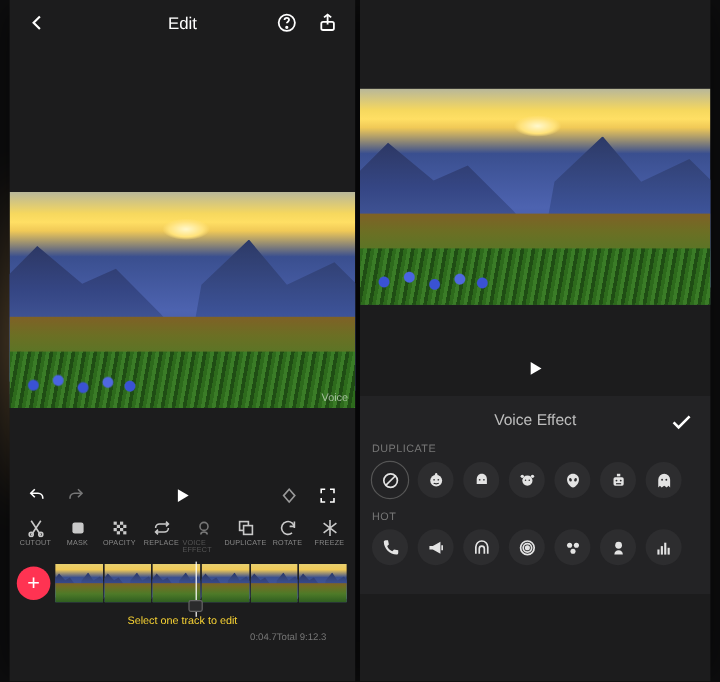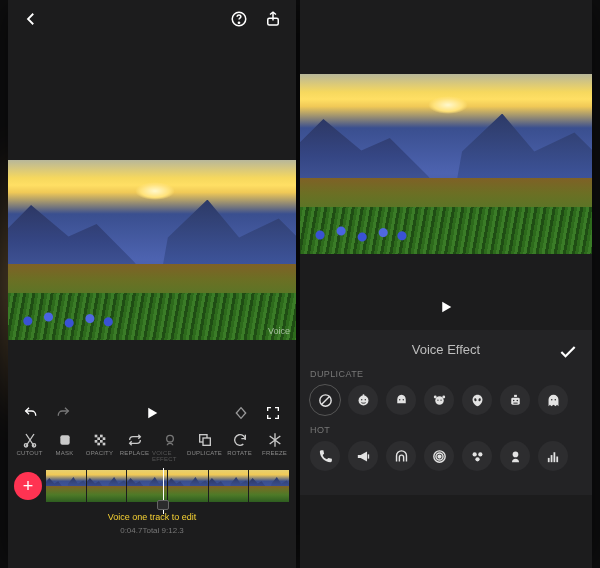"Edit" div.center { html: none -> <div>Edit</div> }
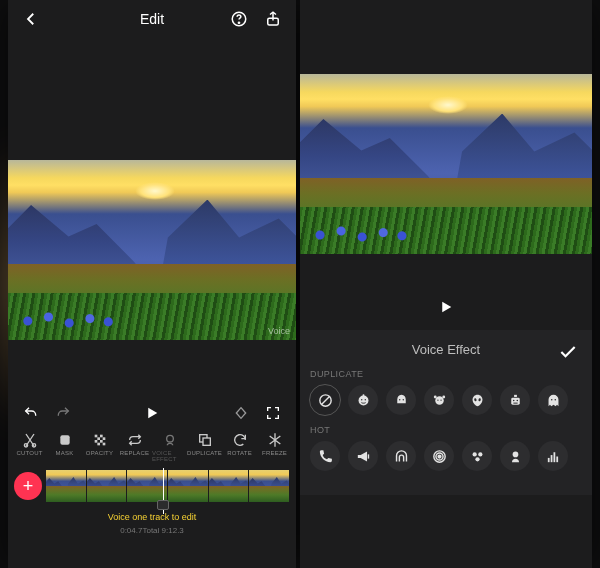"Voice one track to edit" div.hint { text: Voice -> Select }
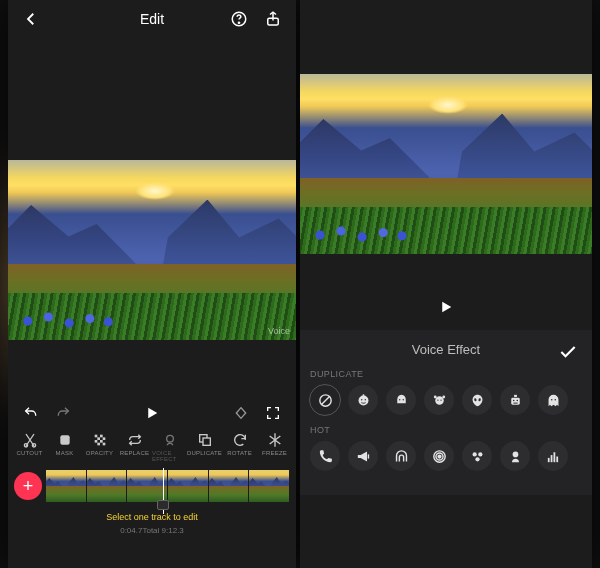"0:04.7" .timebar { justify-content: center -> flex-end; padding: 2px 10px -> 2px 24px }
